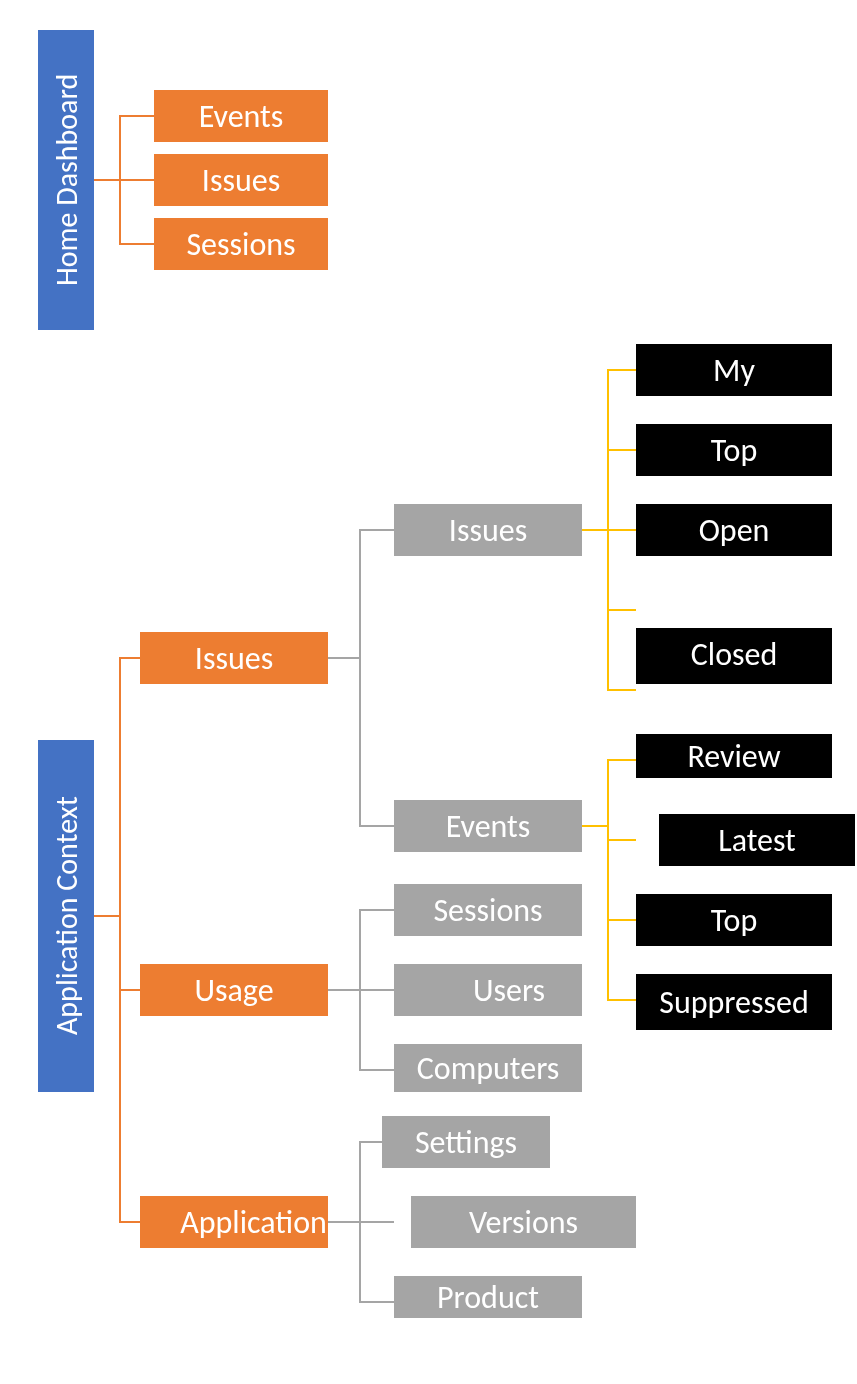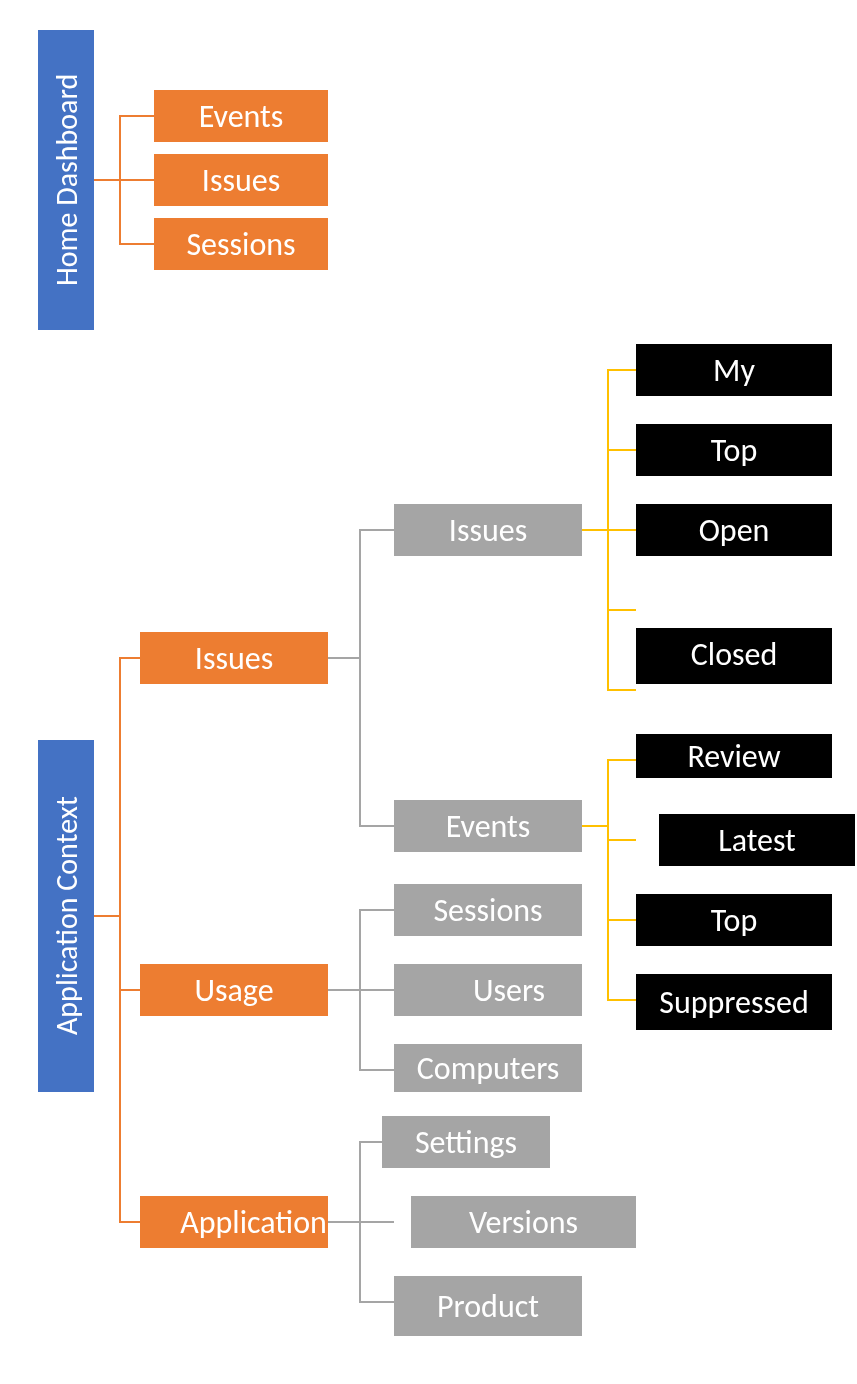"Product" div.node { height: 60px -> 42px }
